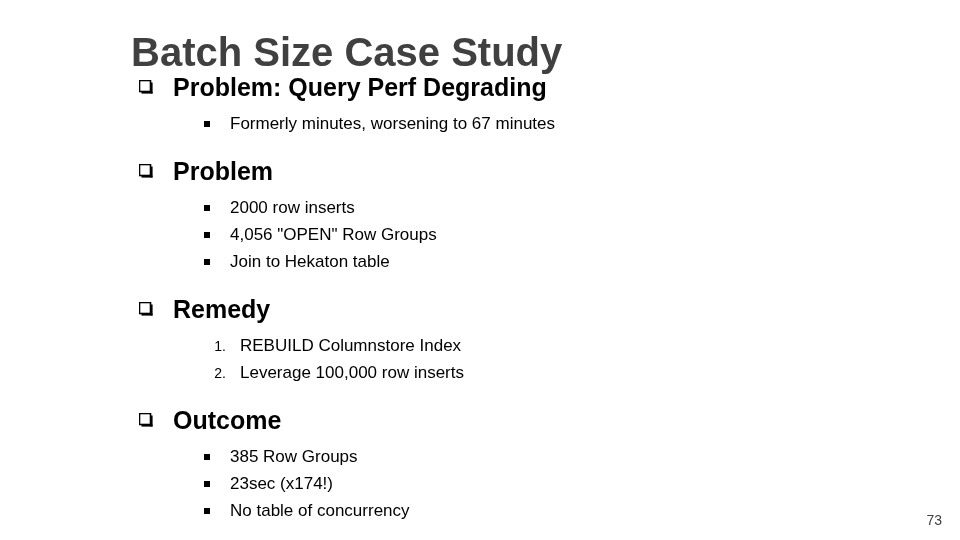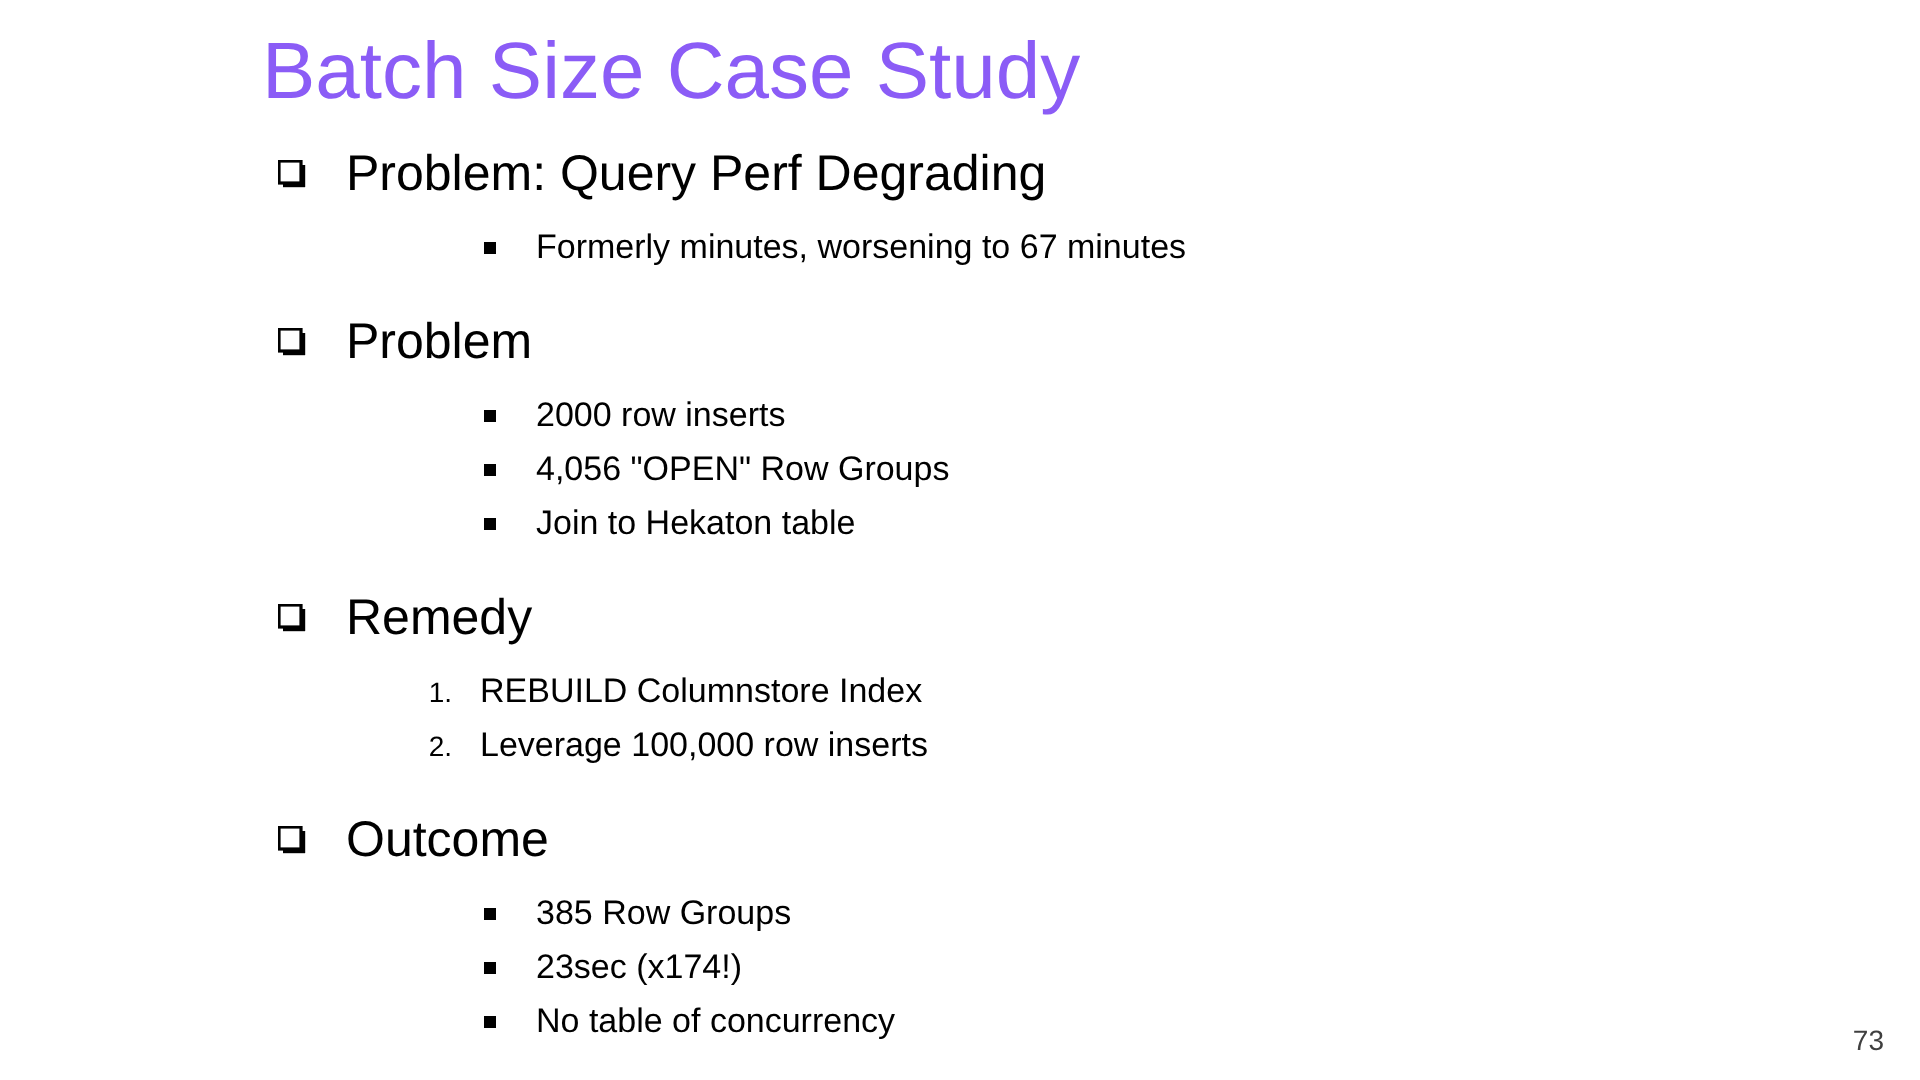"Batch Size Case Study" #slide-title { color: #8b5cf6 -> #404040; font-weight: 400 -> 700; top: 12px -> 28px }
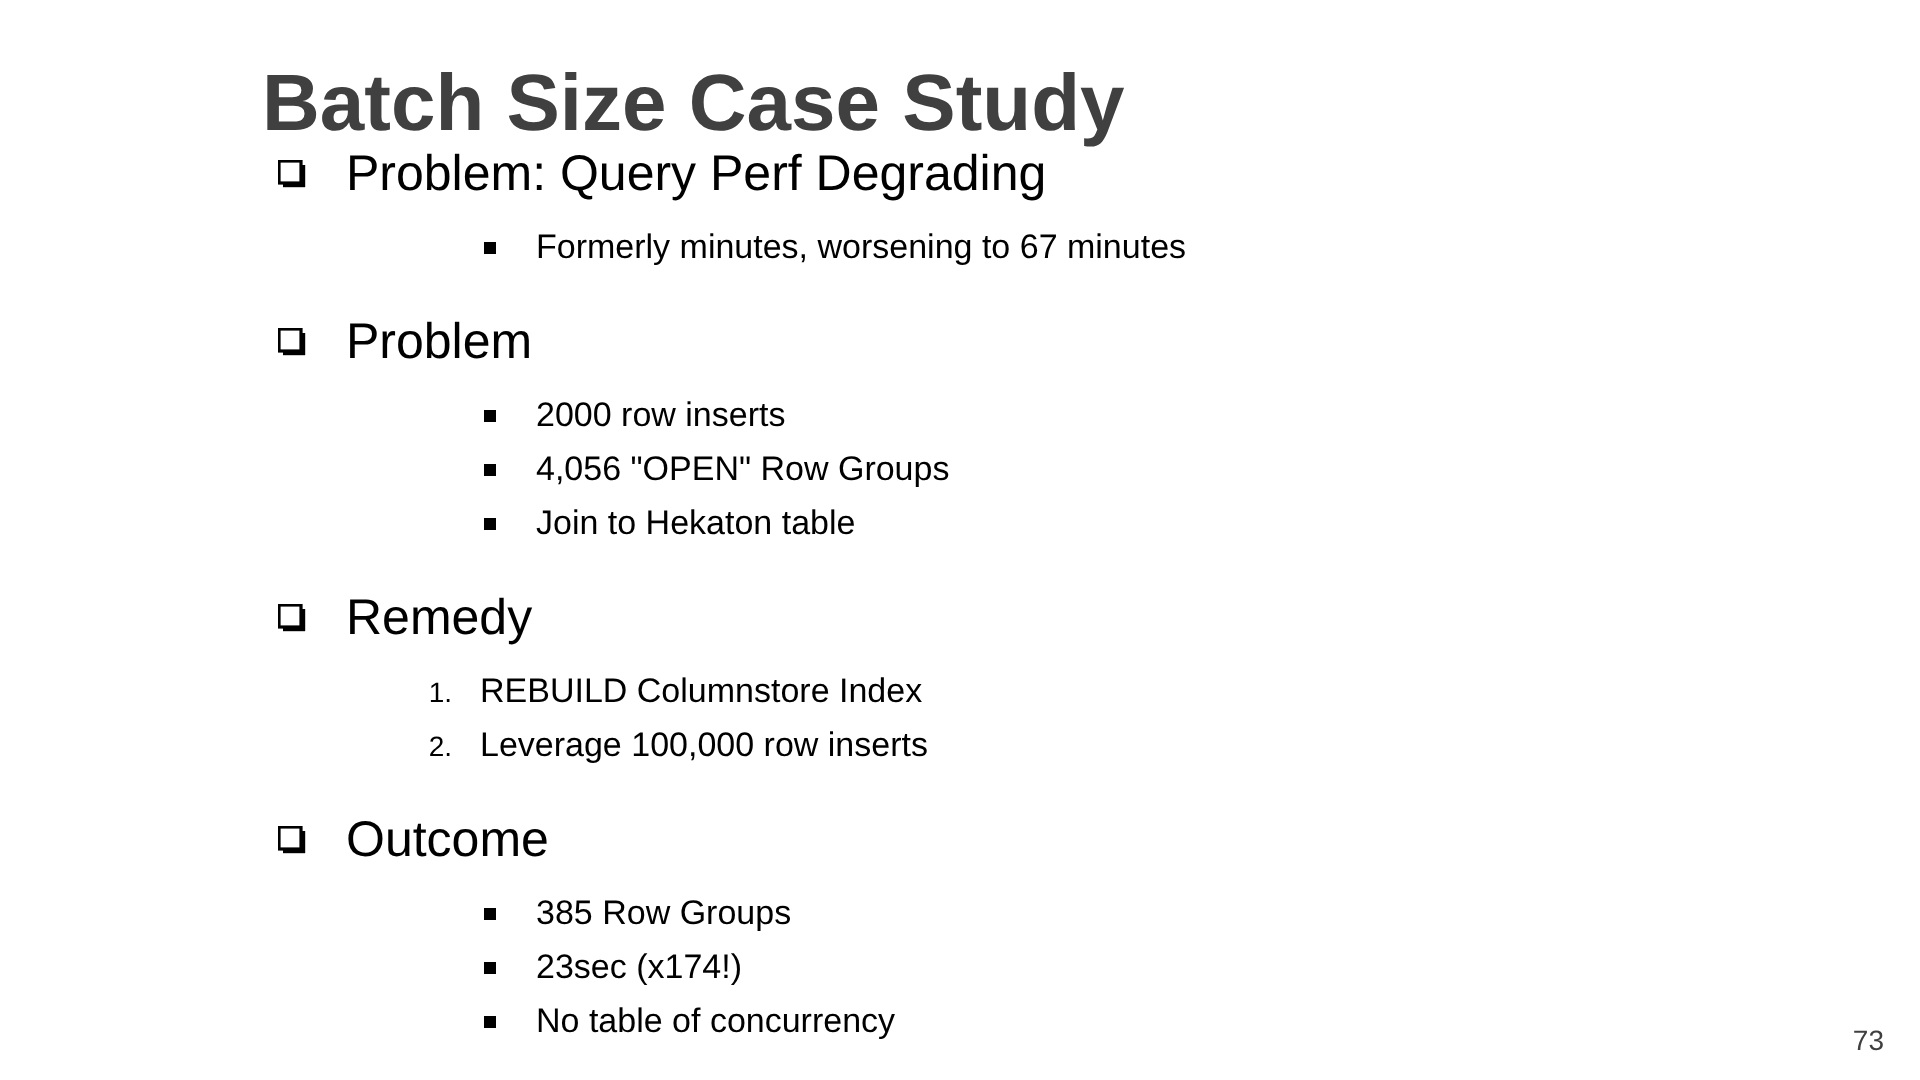"Problem: Query Perf Degrading" .l1 { font-weight: 400 -> 700 }
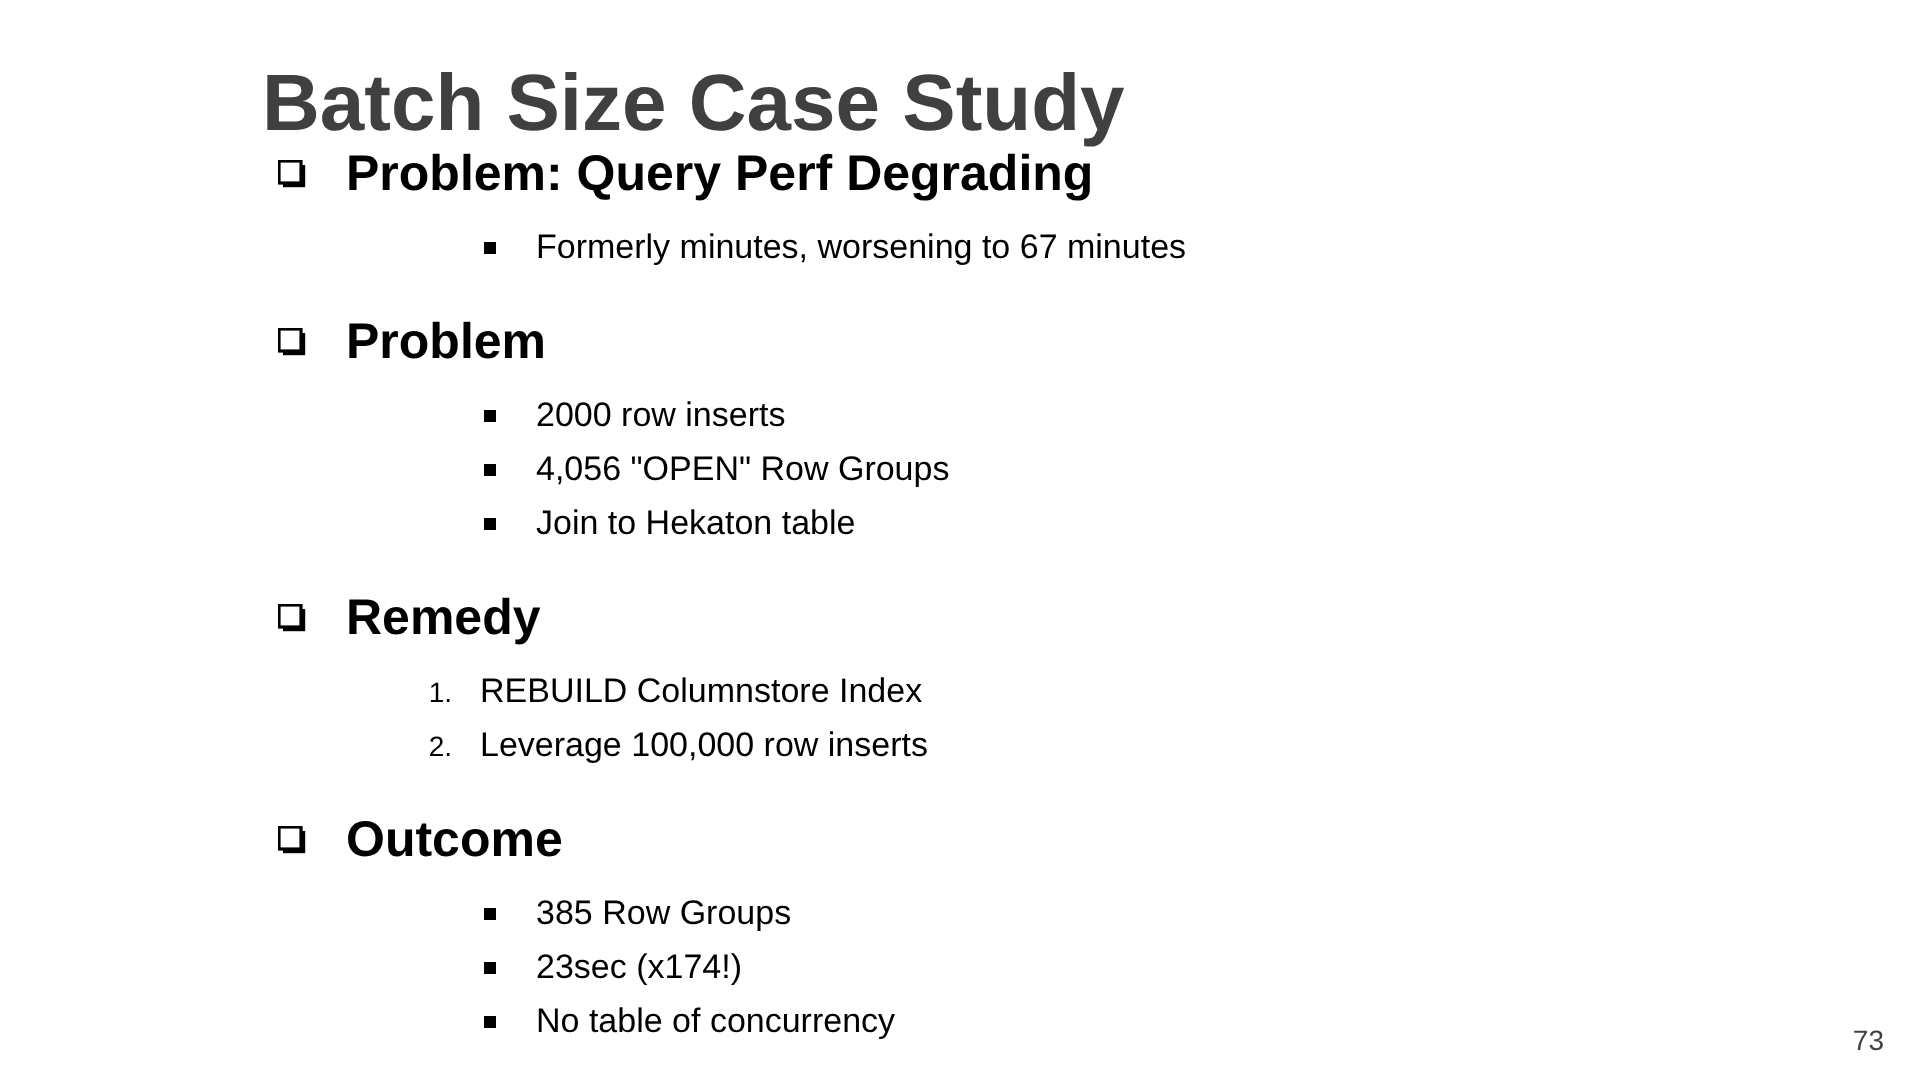"Formerly minutes, worsening to 67" .l2 { margin-left: 38px -> none }
